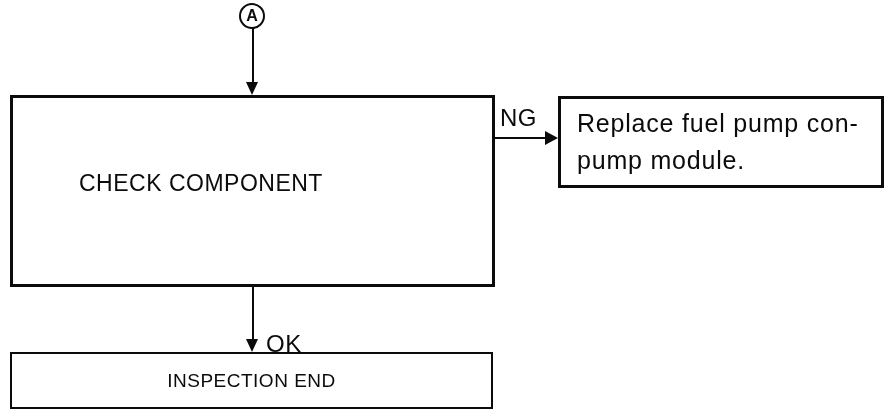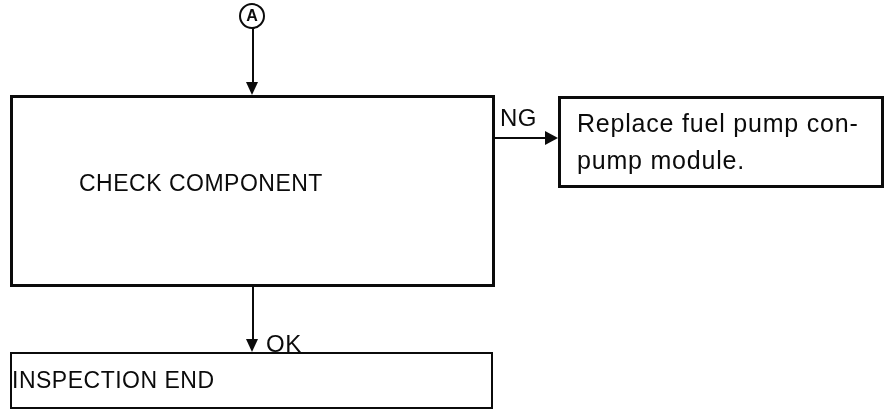"INSPECTION END" .box-end { font-size: 23px -> 19px; justify-content: none -> center }
